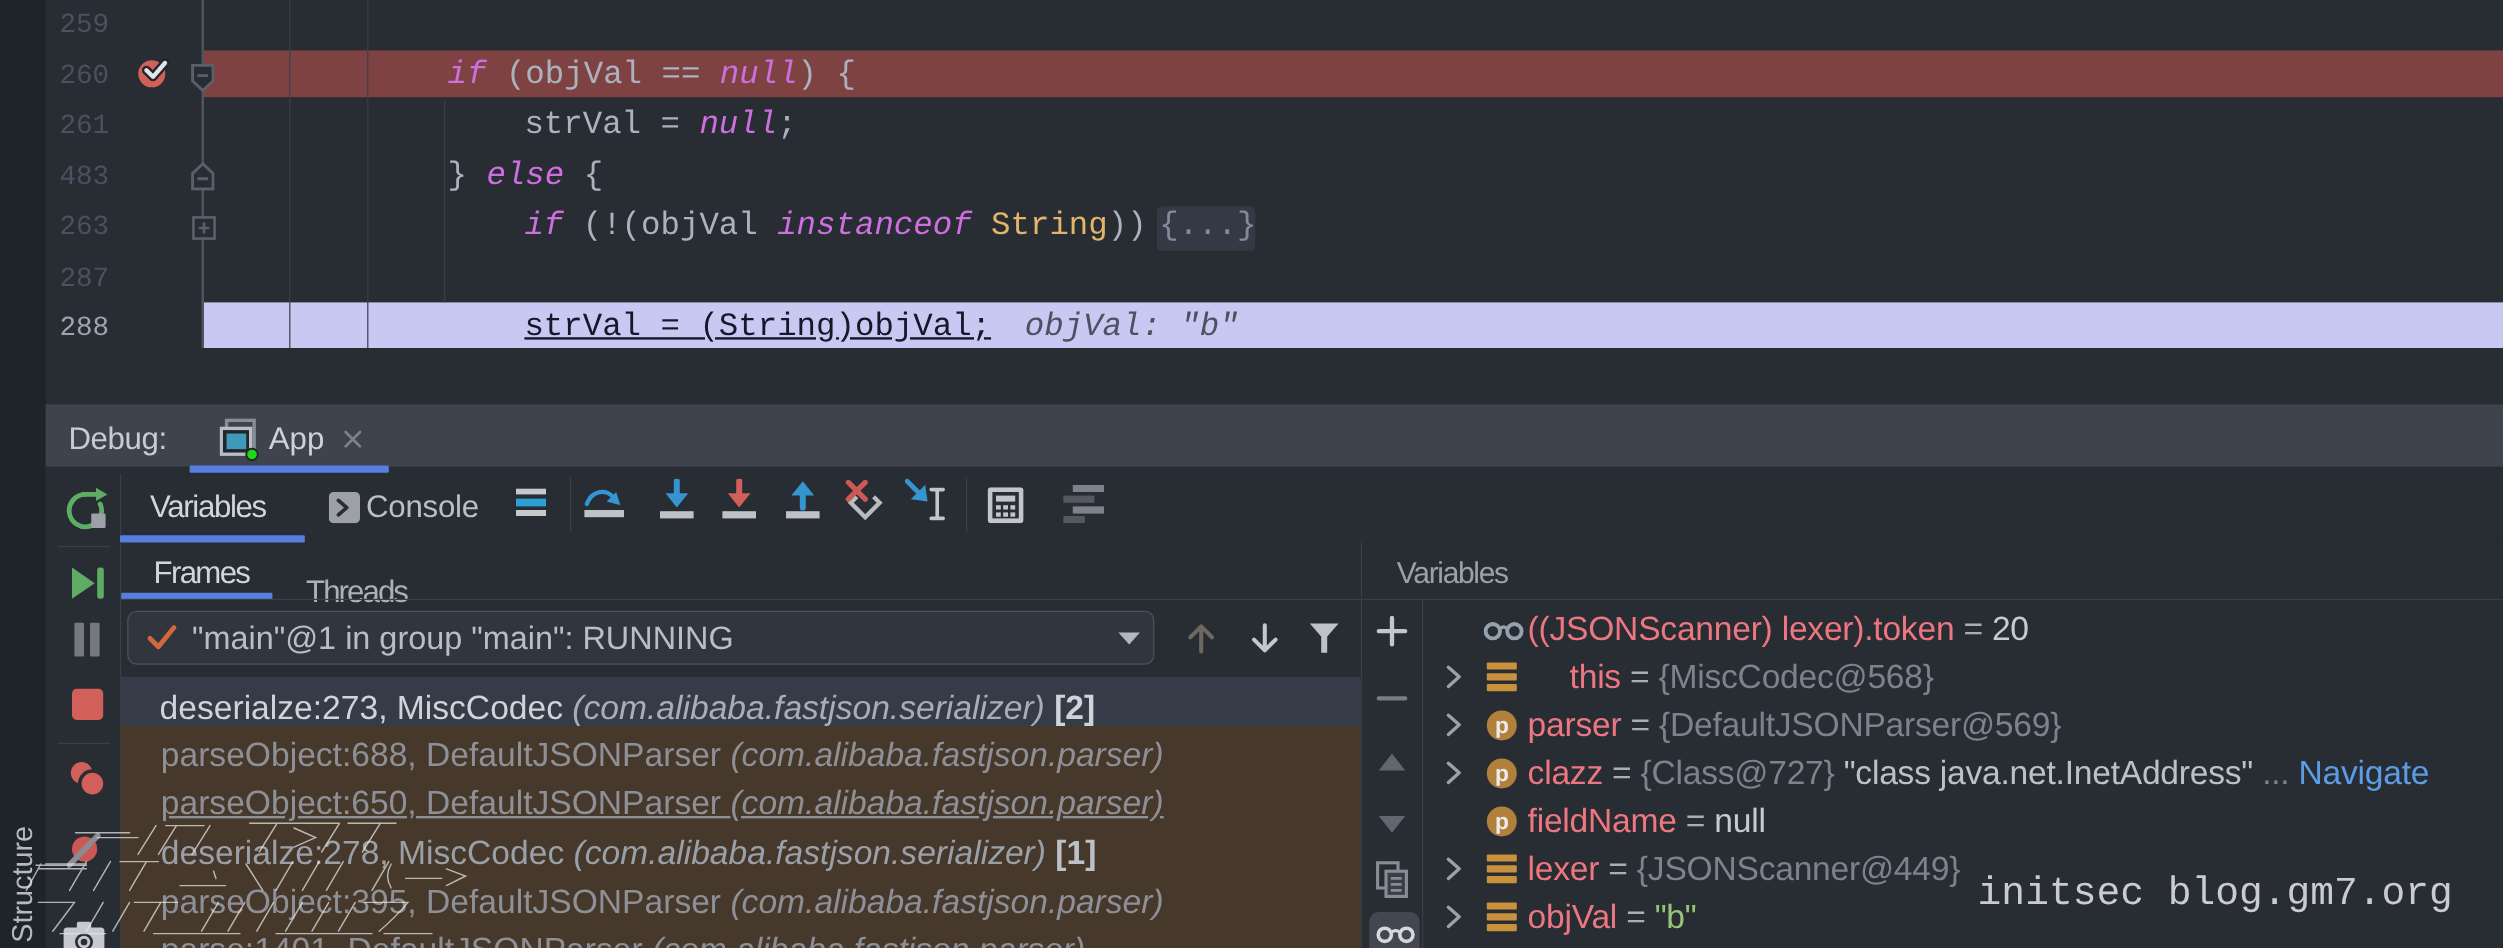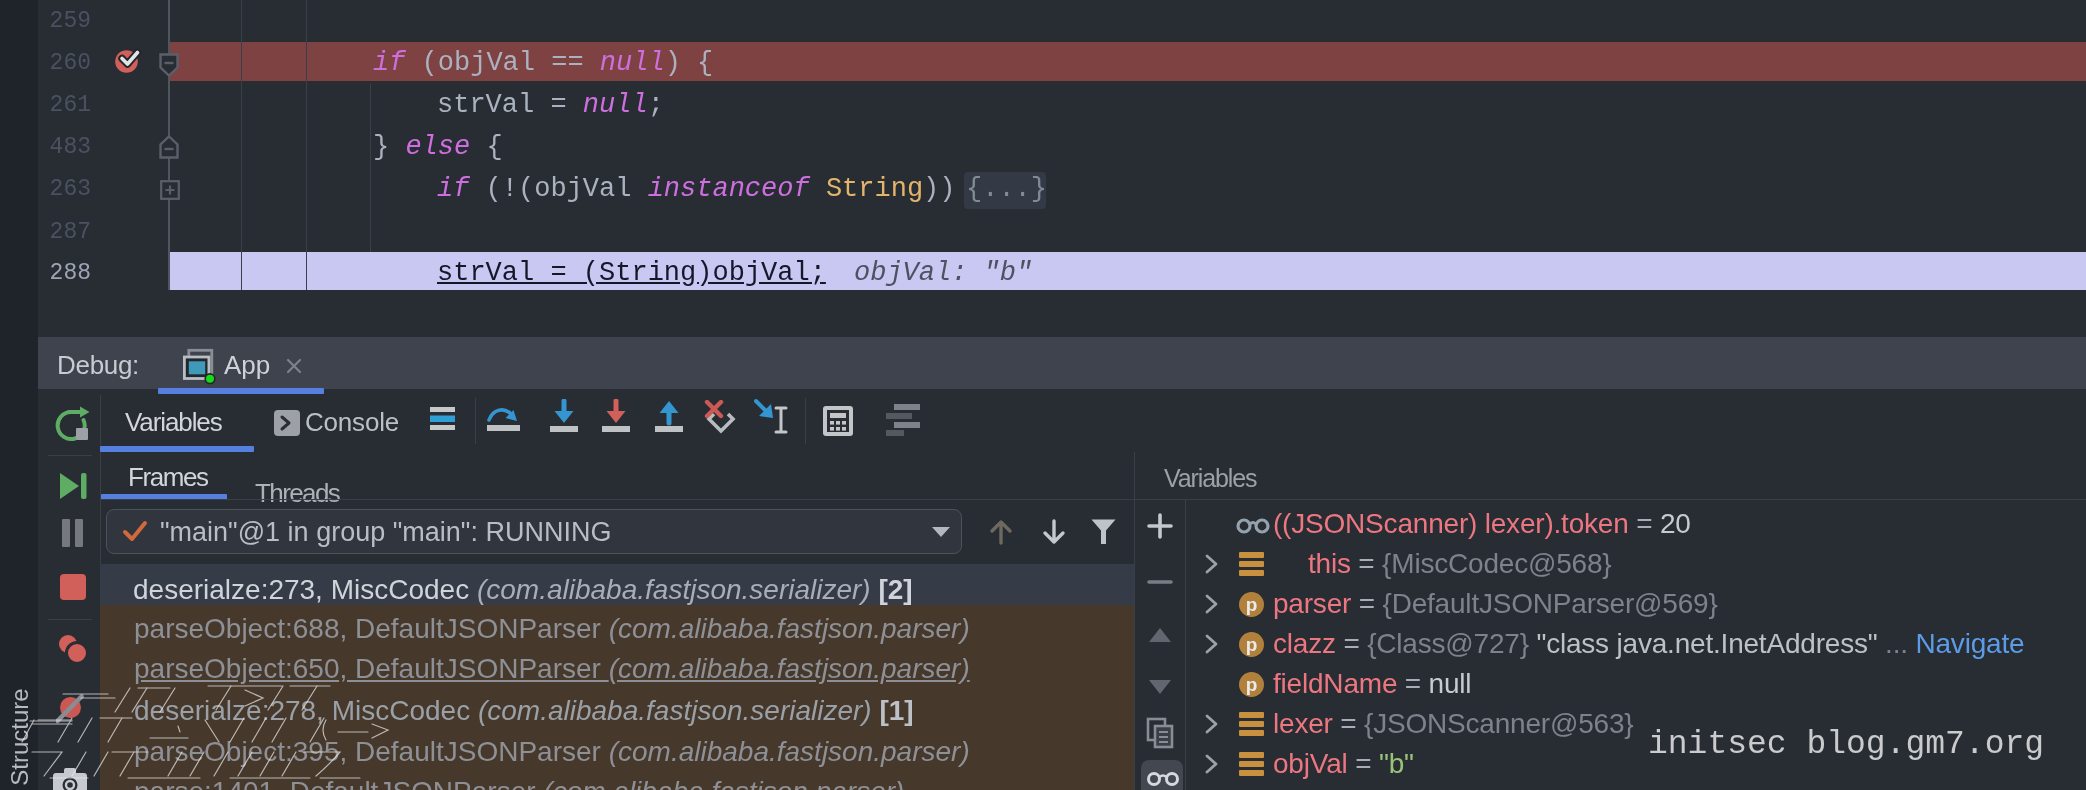"{JSONScanner@563}" span { text: JSONScanner@563 -> JSONScanner@449 }
